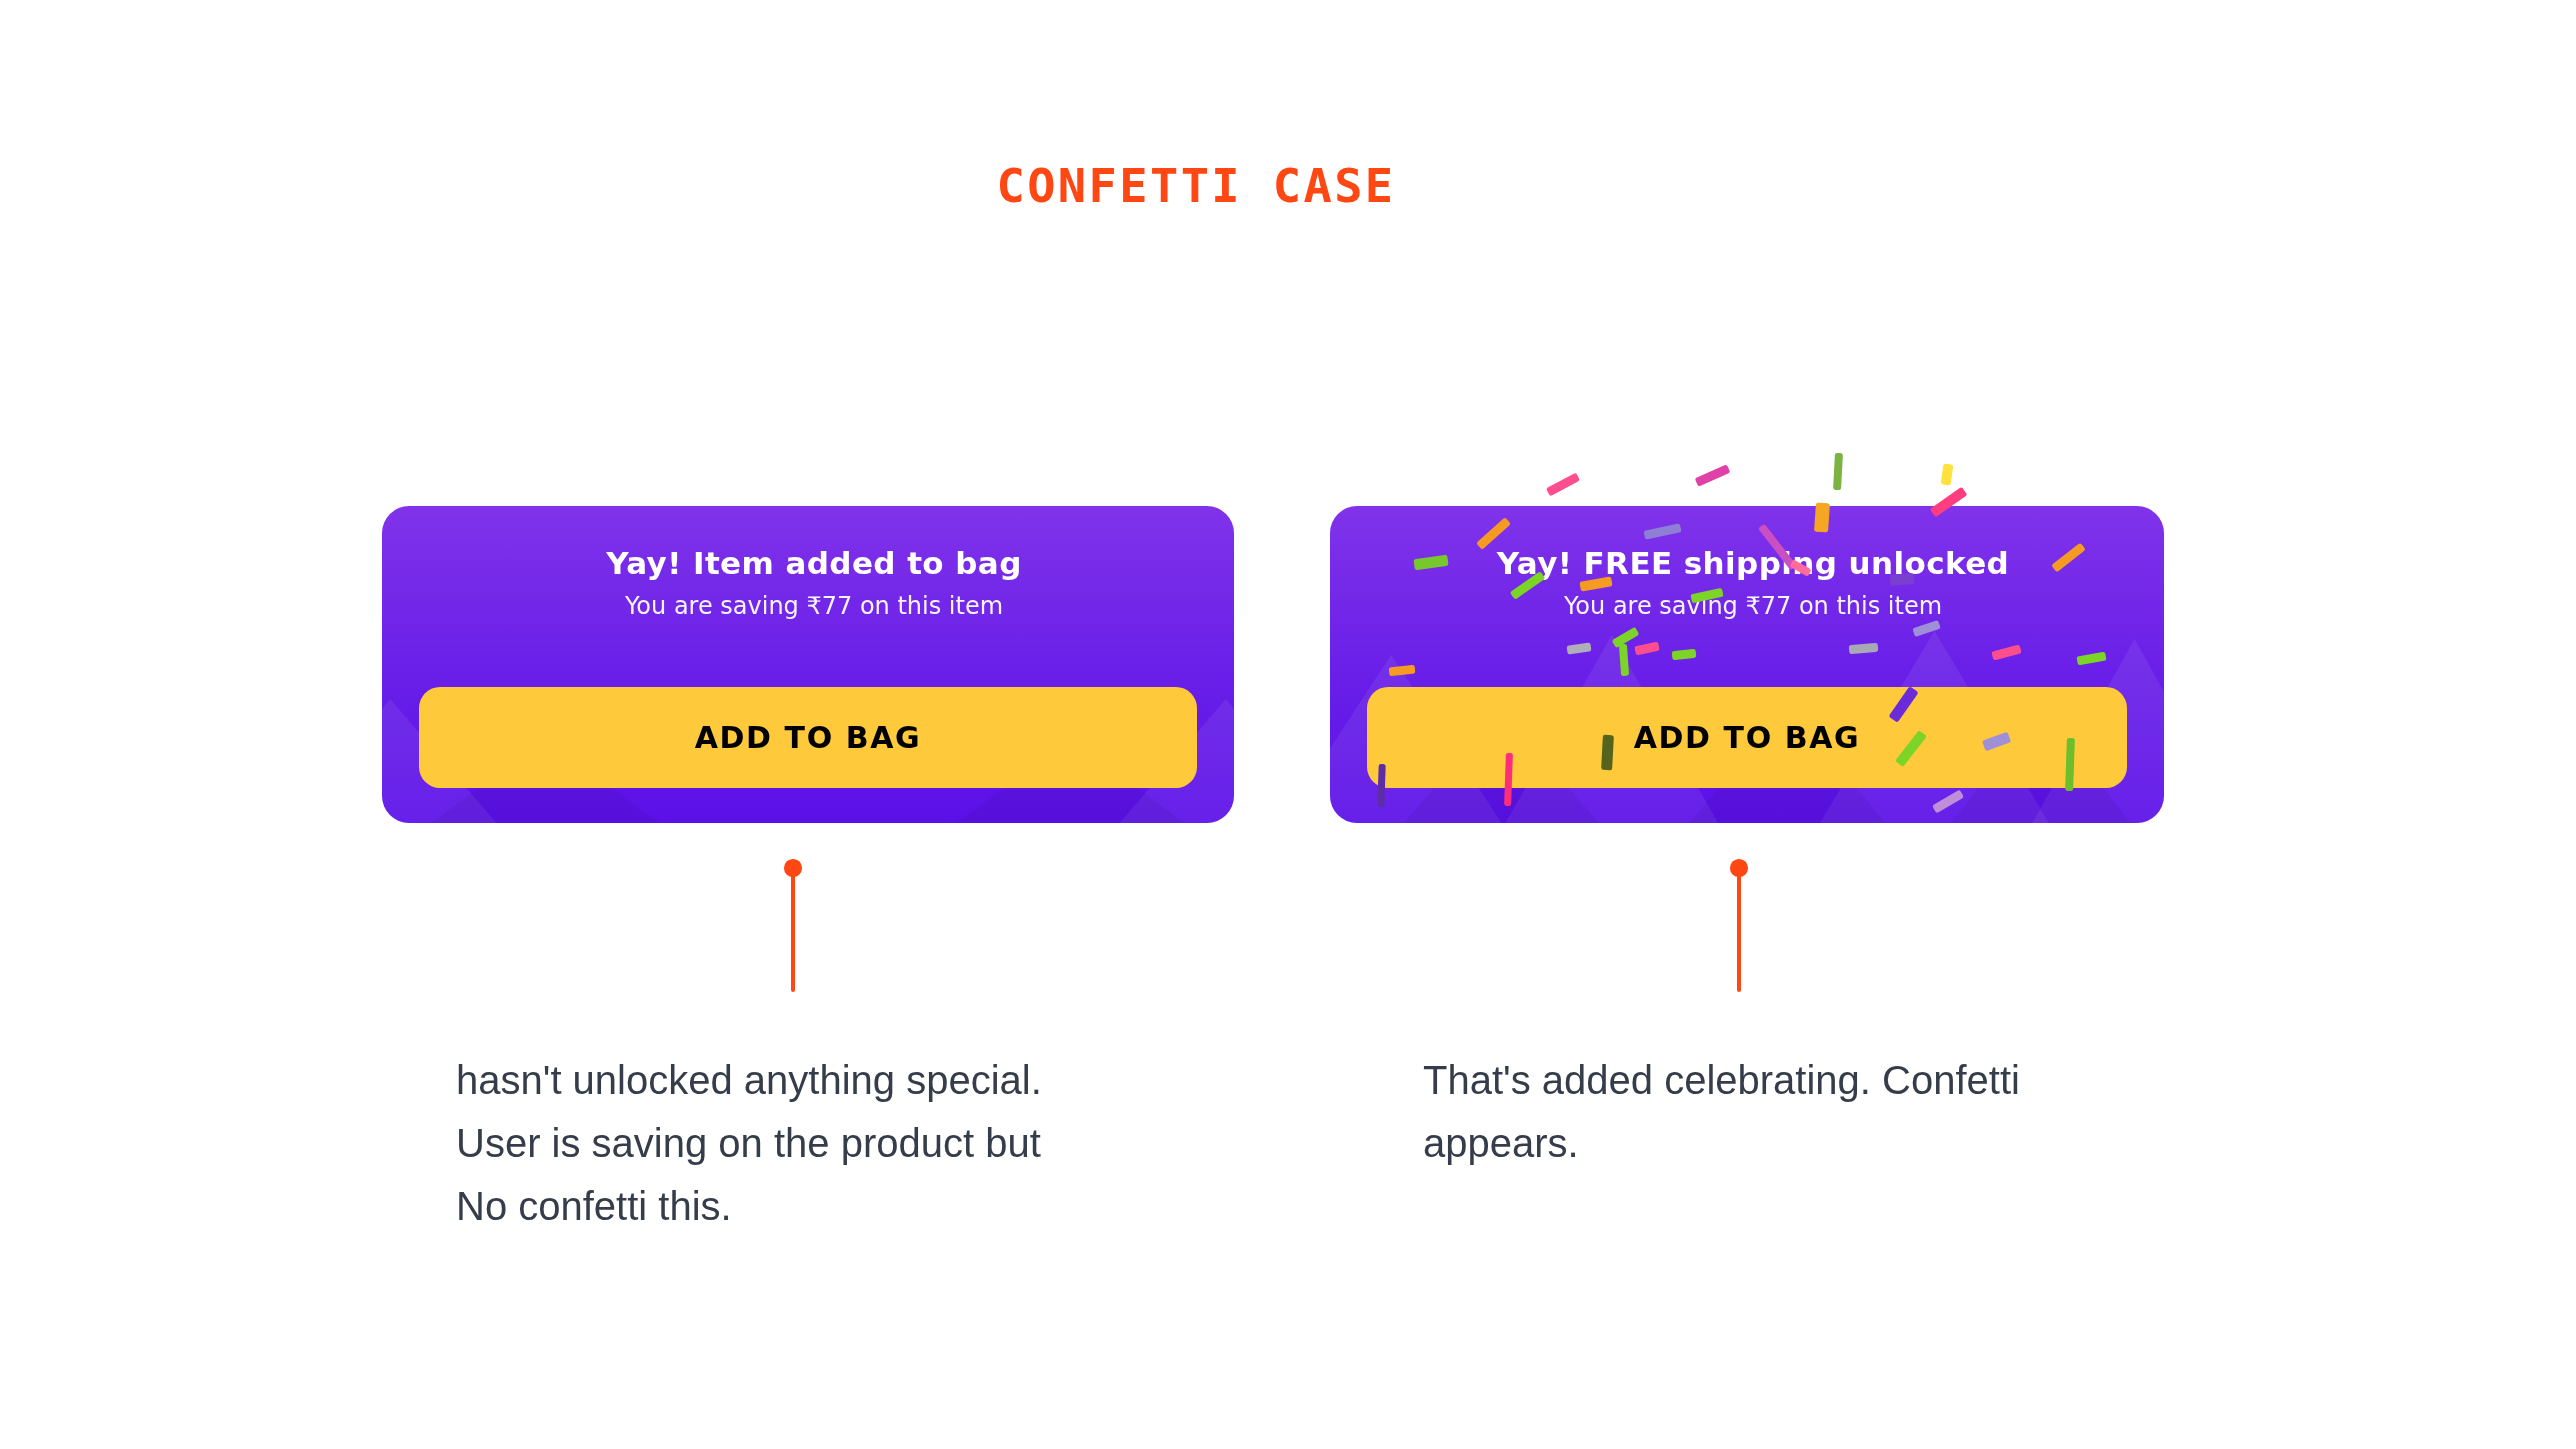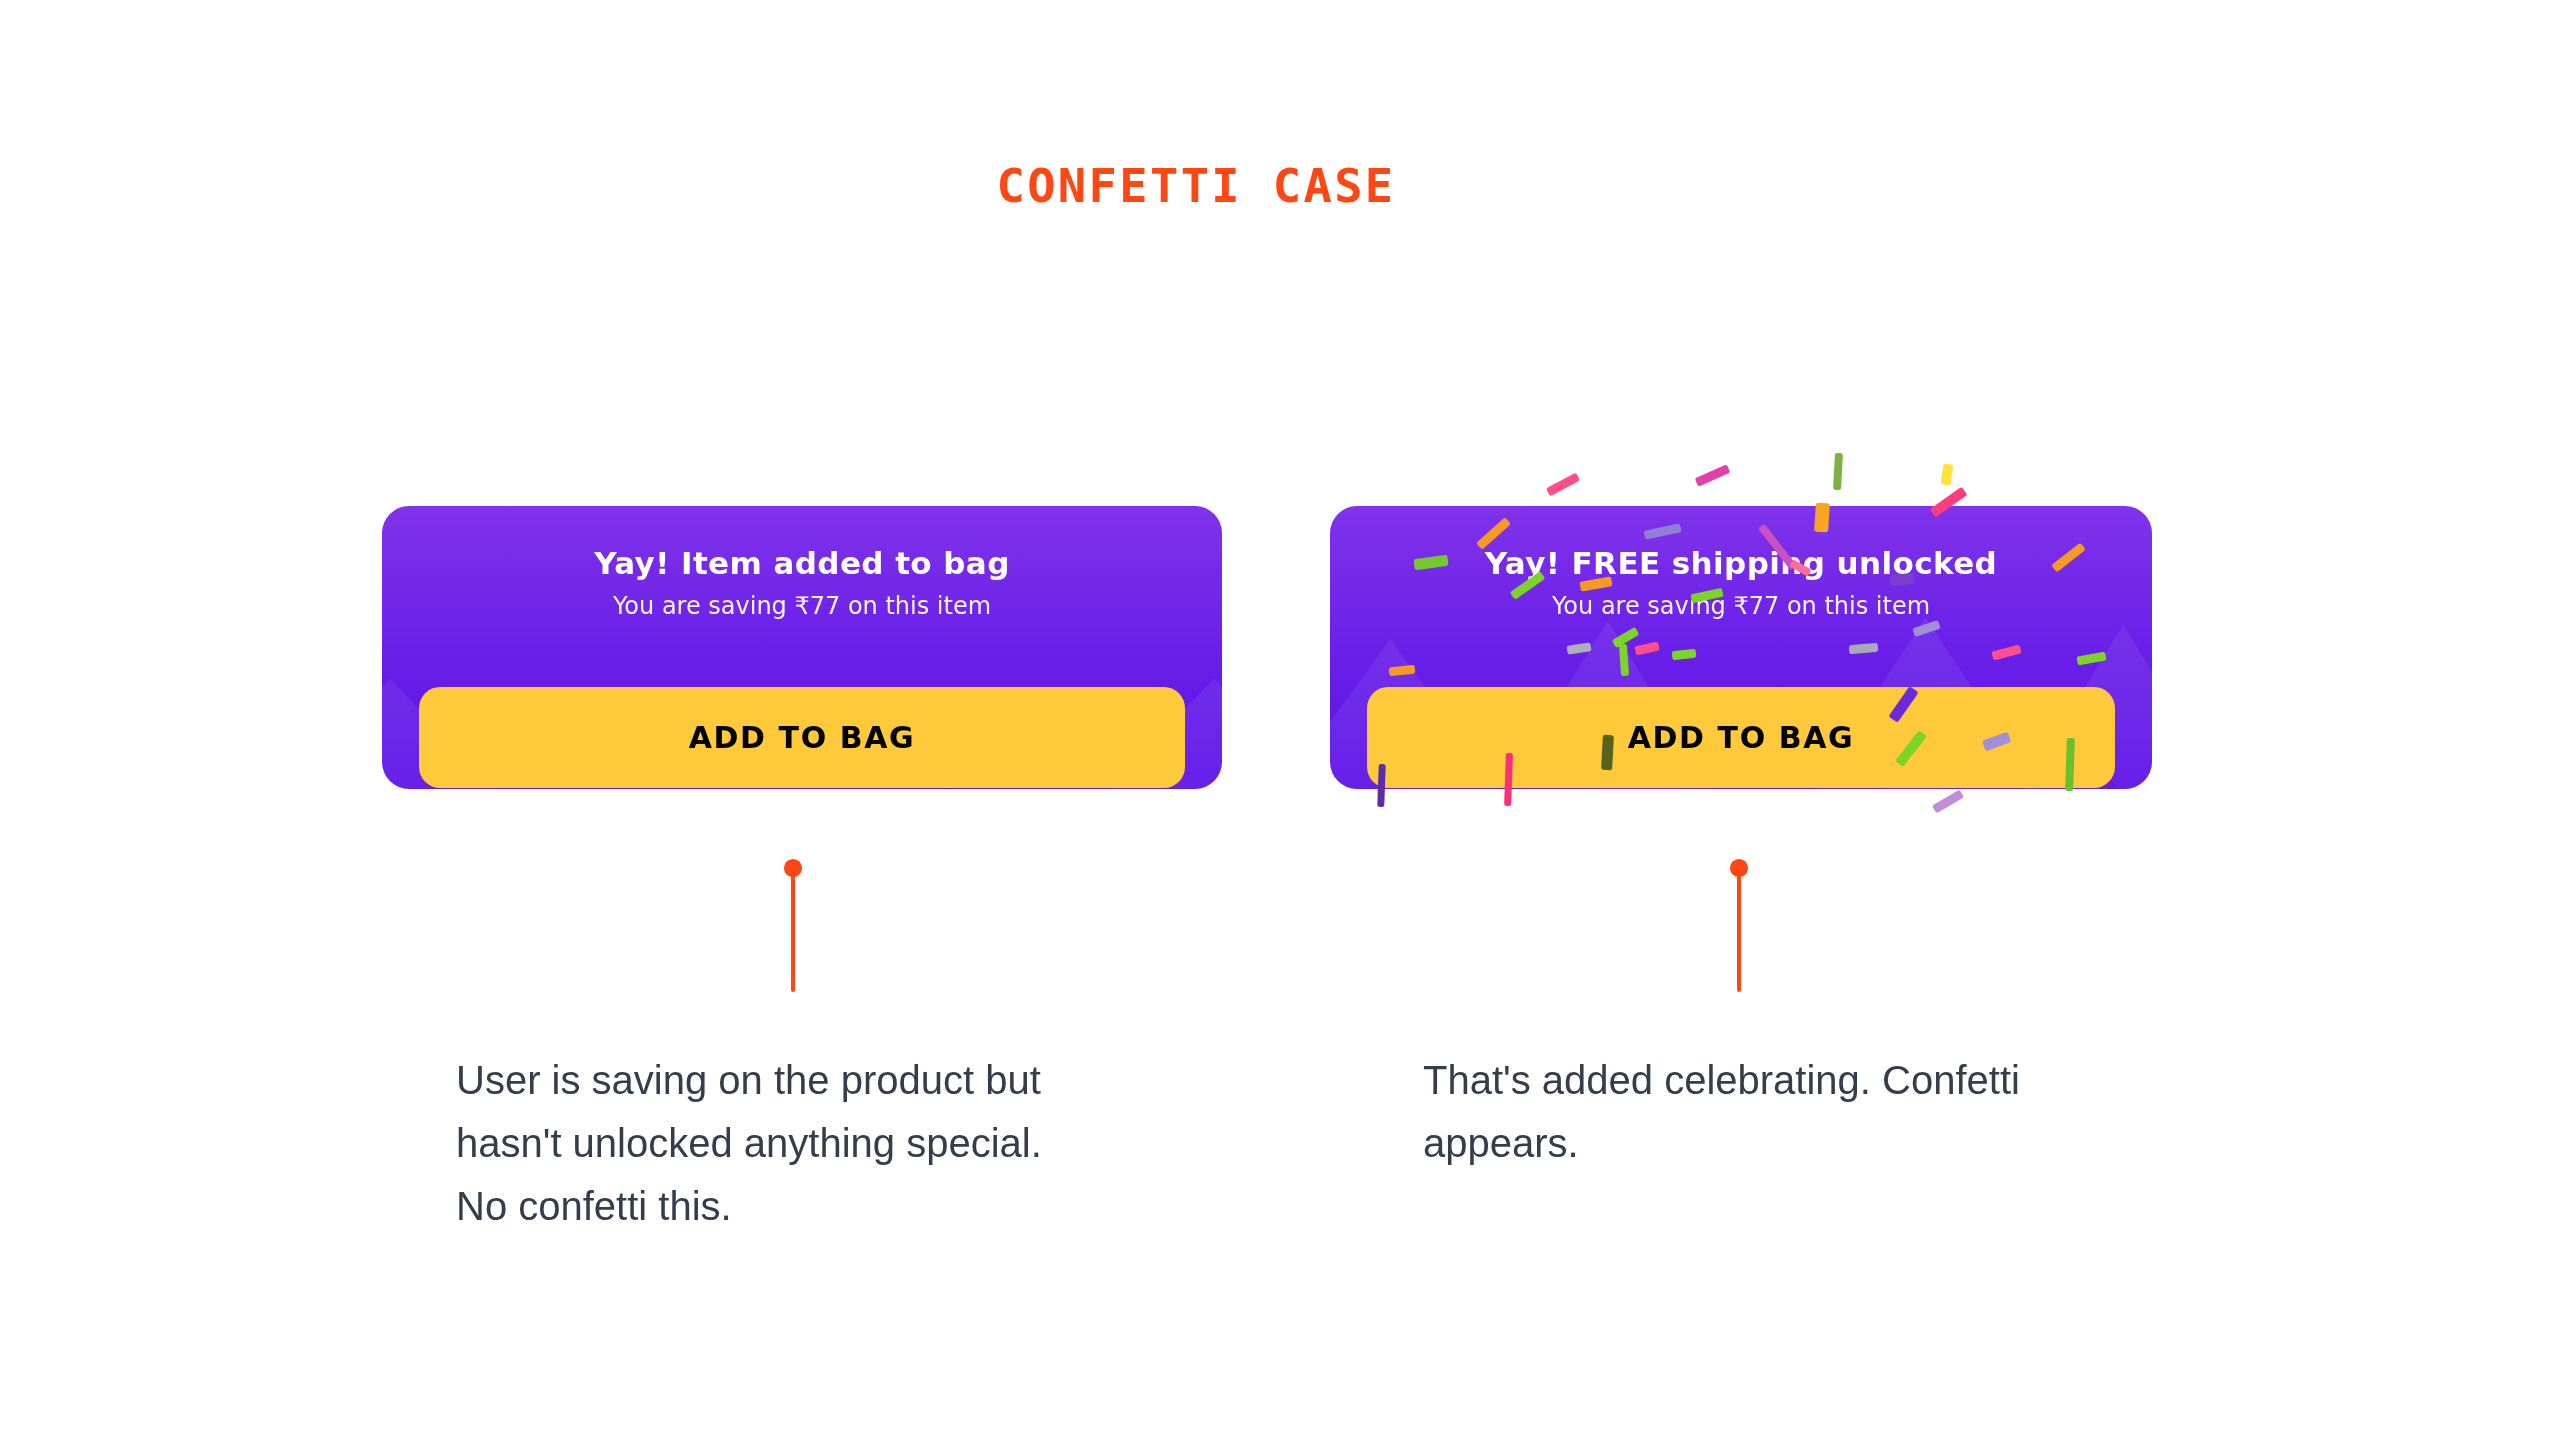"Yay! Item added to bag" .card { height: 283px -> 317px; padding-left: none -> 12px }
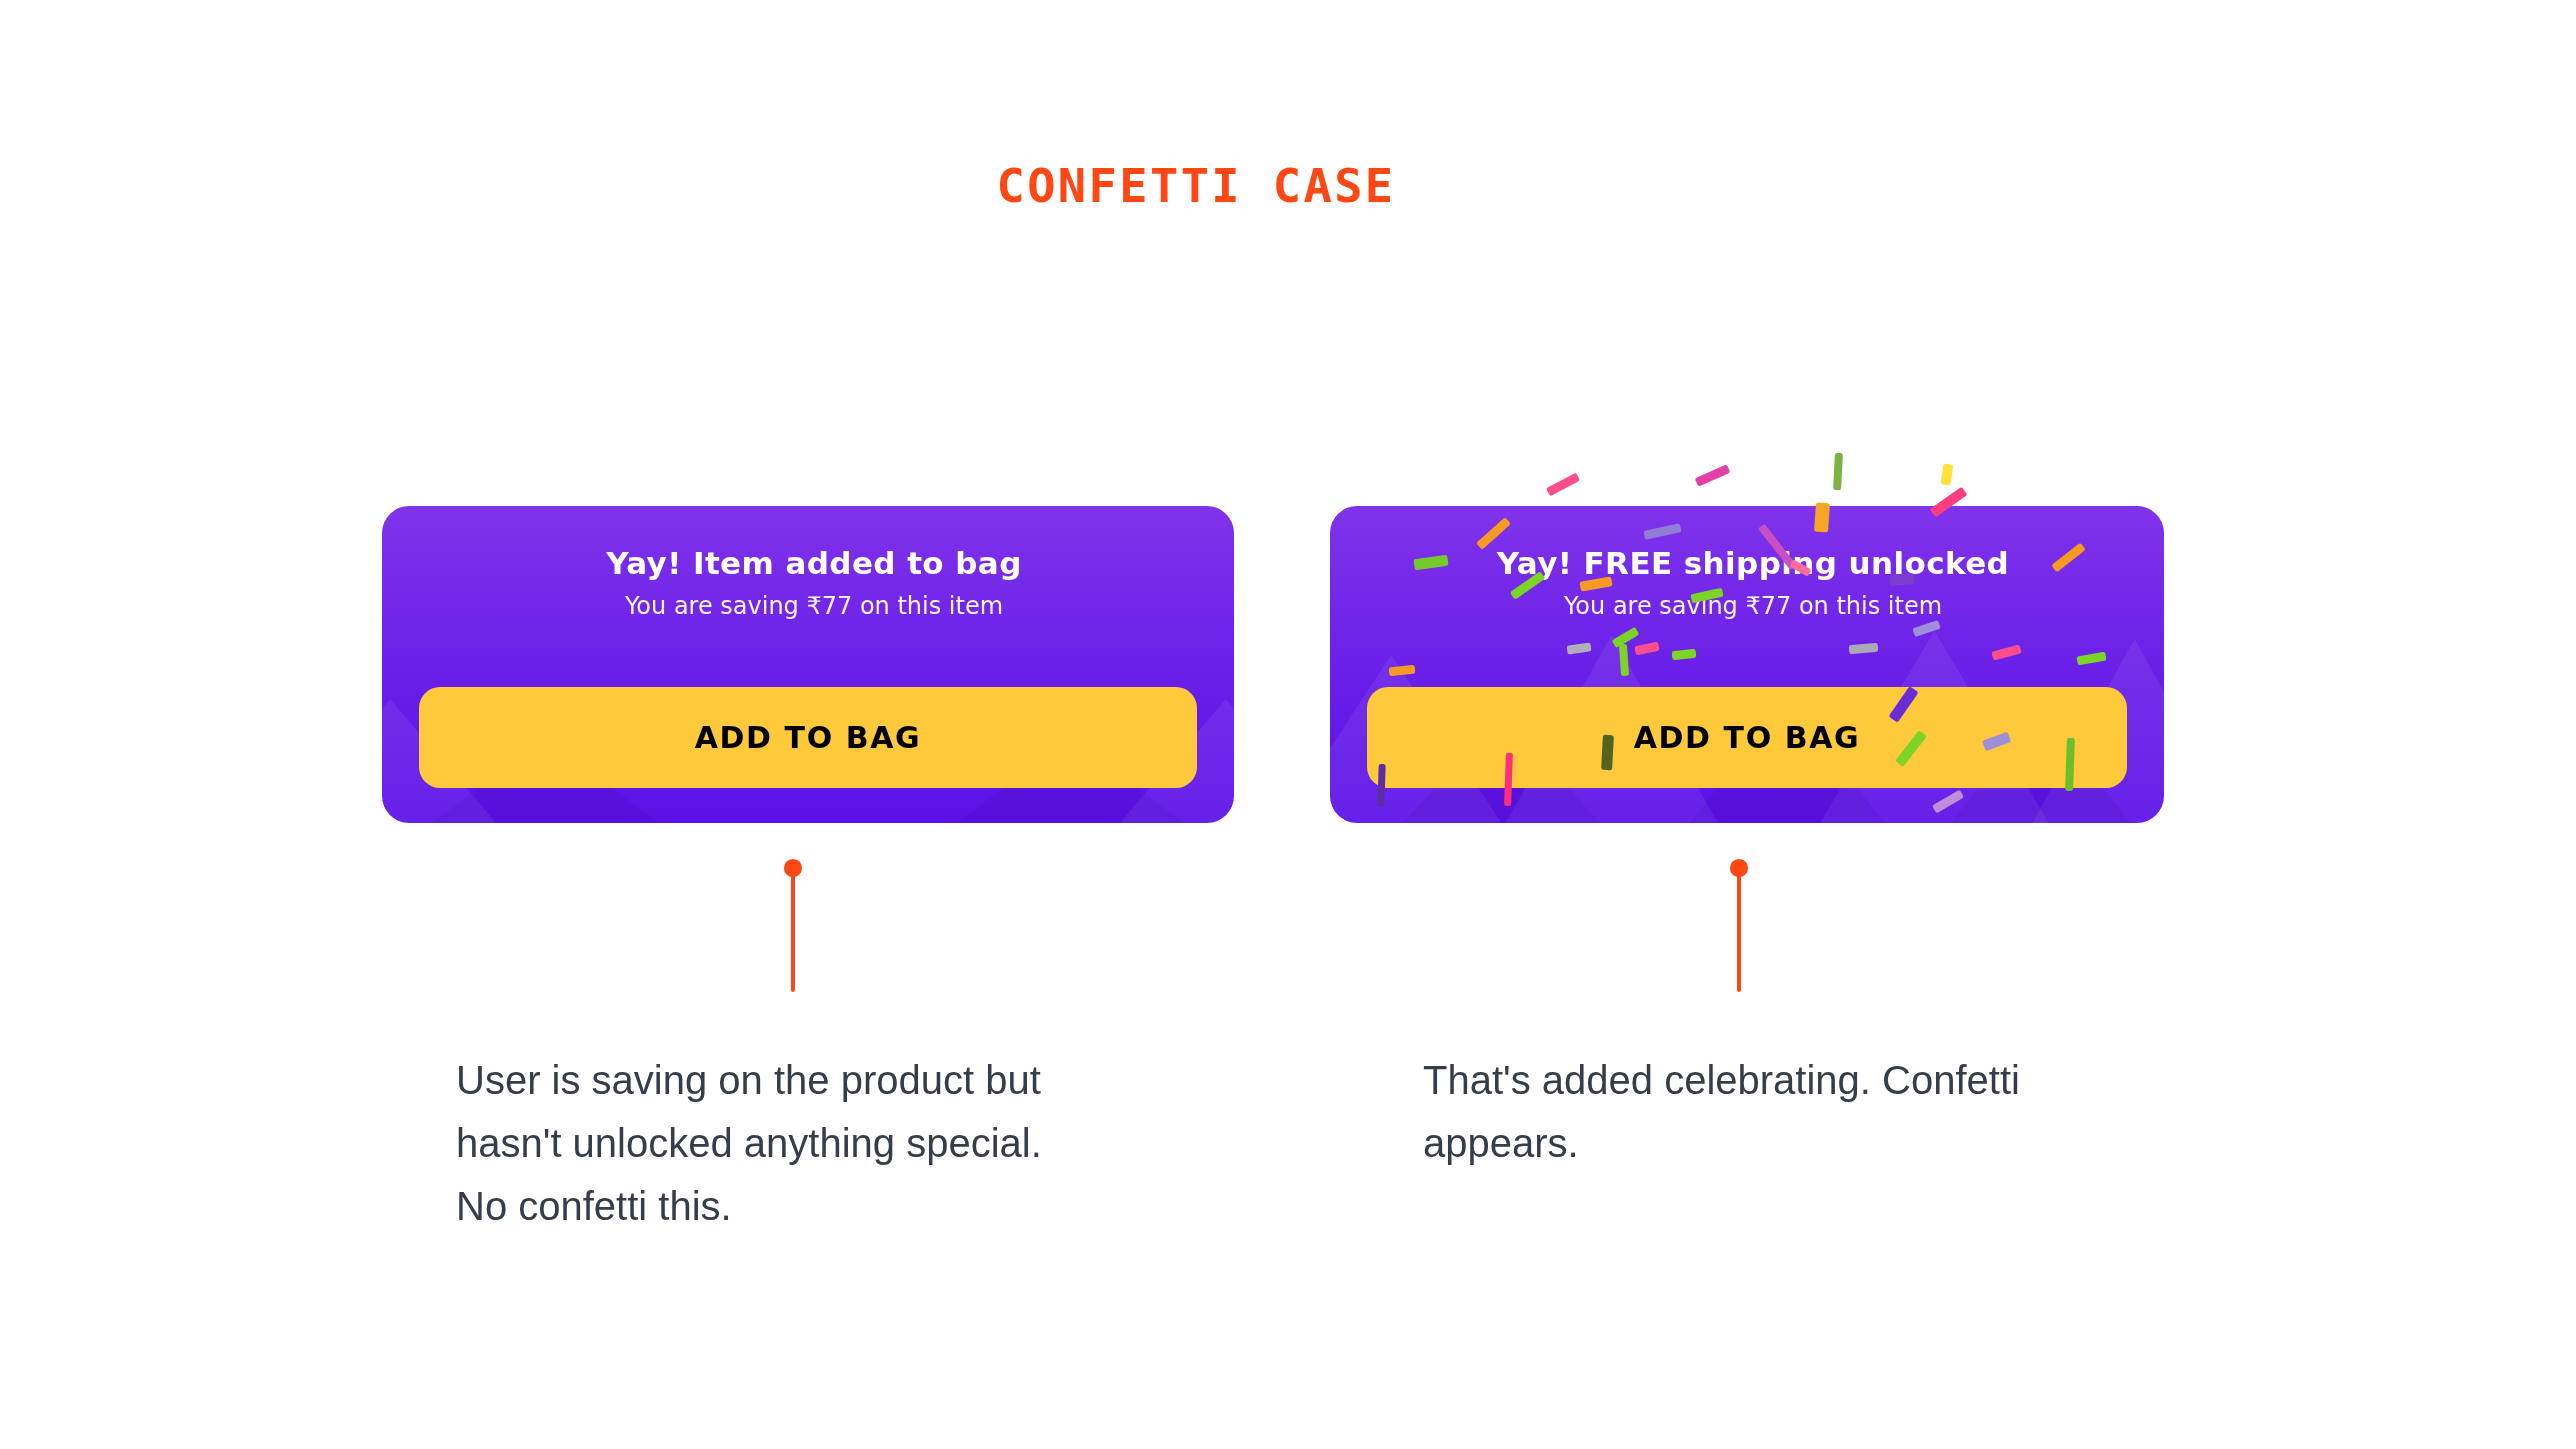"User is saving on the" div { order: before "hasn't unlocked anything special." -> after "hasn't unlocked anything special." }
